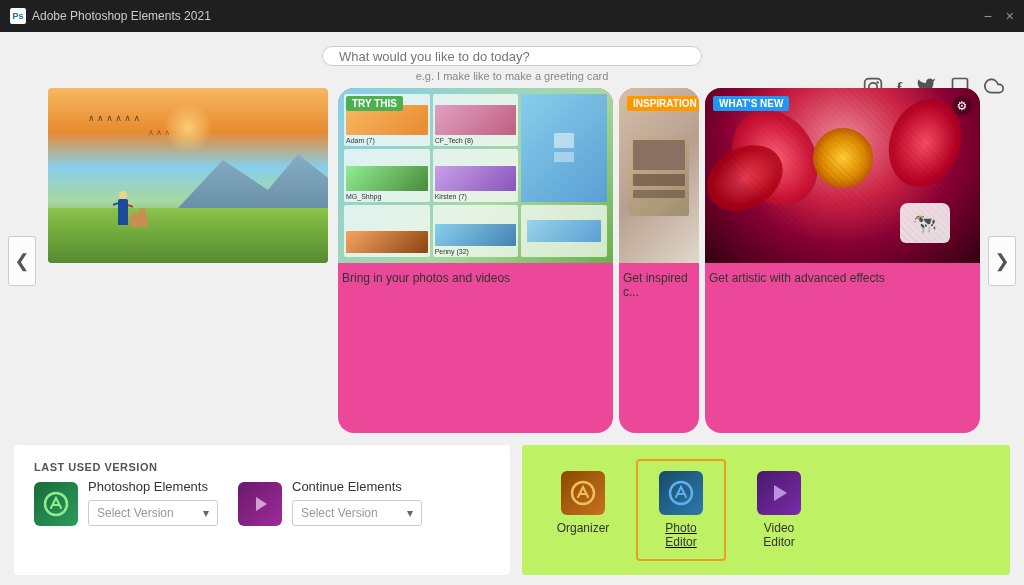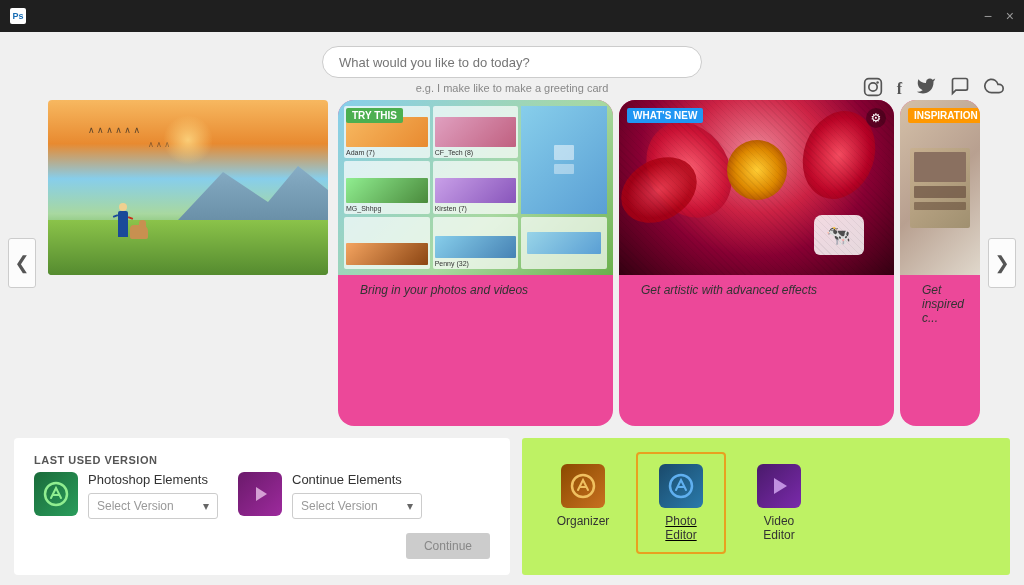"Adobe Photoshop Elements 2021" span { html: none -> <span>Adobe Photoshop Elements 2021</span> }
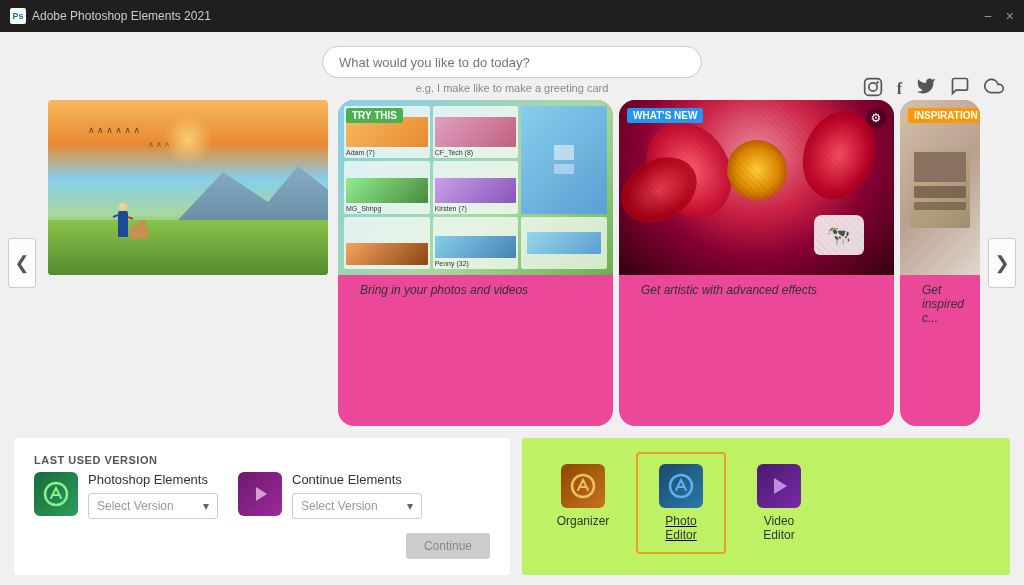"What would you like to" .search-box { height: 32px -> 20px }
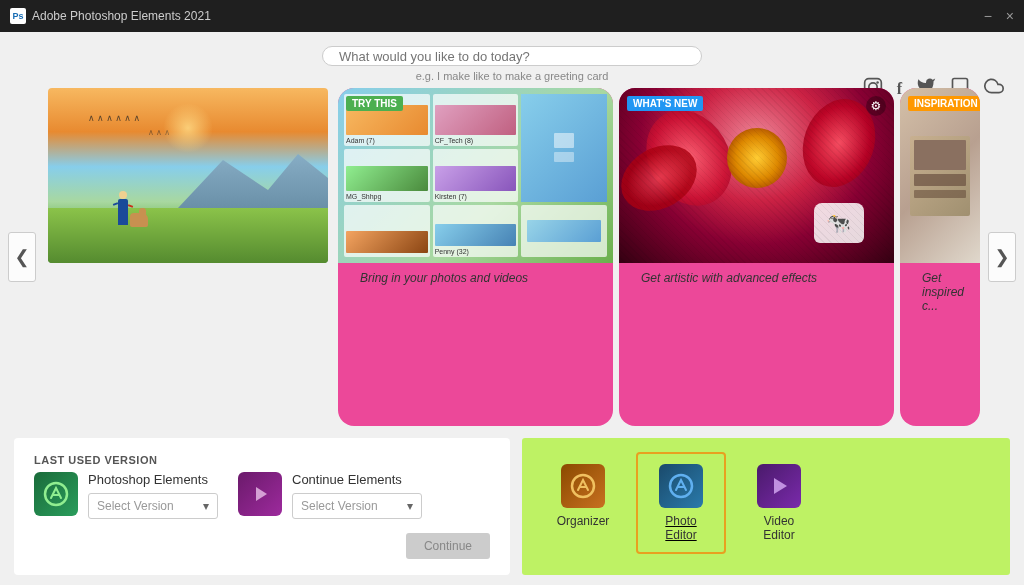"WHAT'S NEW" div.feature-card { order: before "INSPIRATION" -> after "INSPIRATION" }
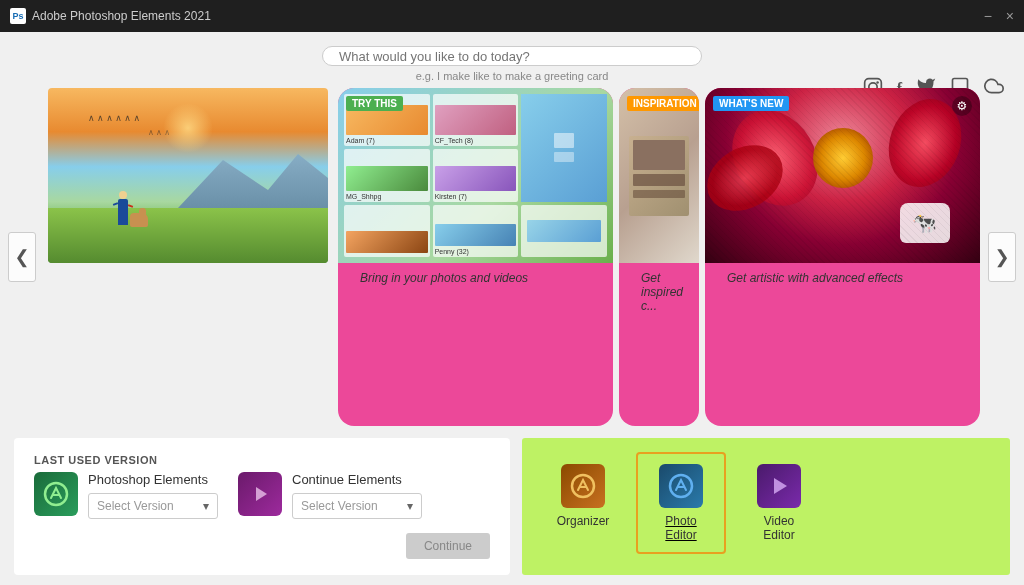"Bring in your photos and" .feature-card-title { font-style: italic -> none; padding: 8px 22px -> 8px 4px }
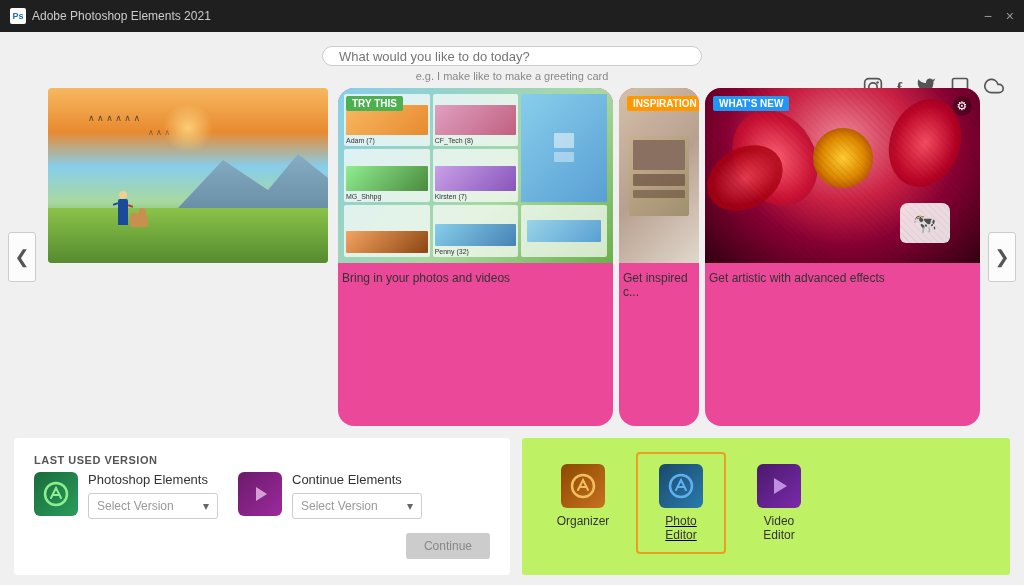"Photoshop Elements" .product-item { align-items: flex-start -> flex-end }
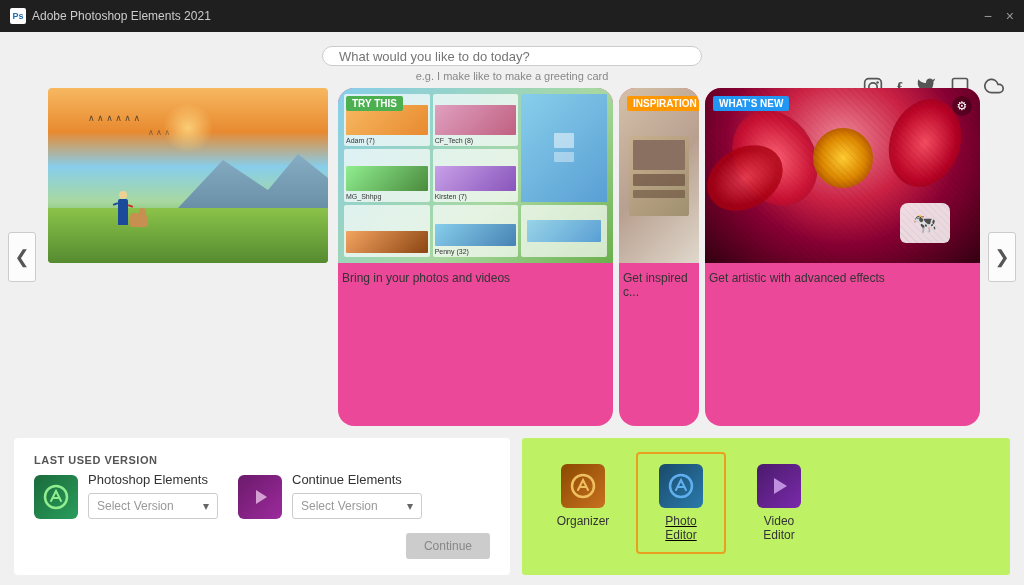"Continue" div.continue-btn { html: <div> <button>Continue</button> </div> -> none }
